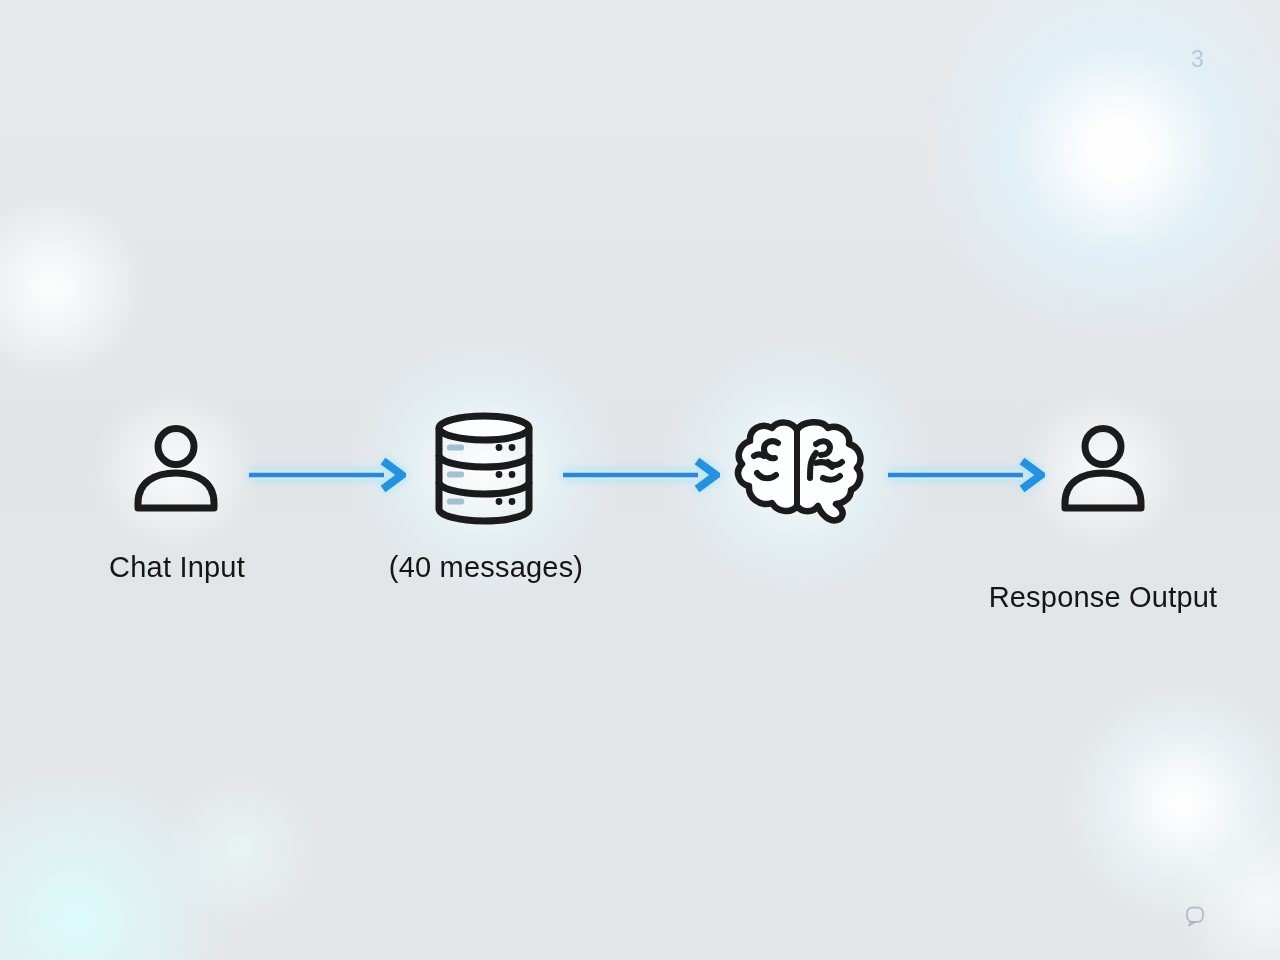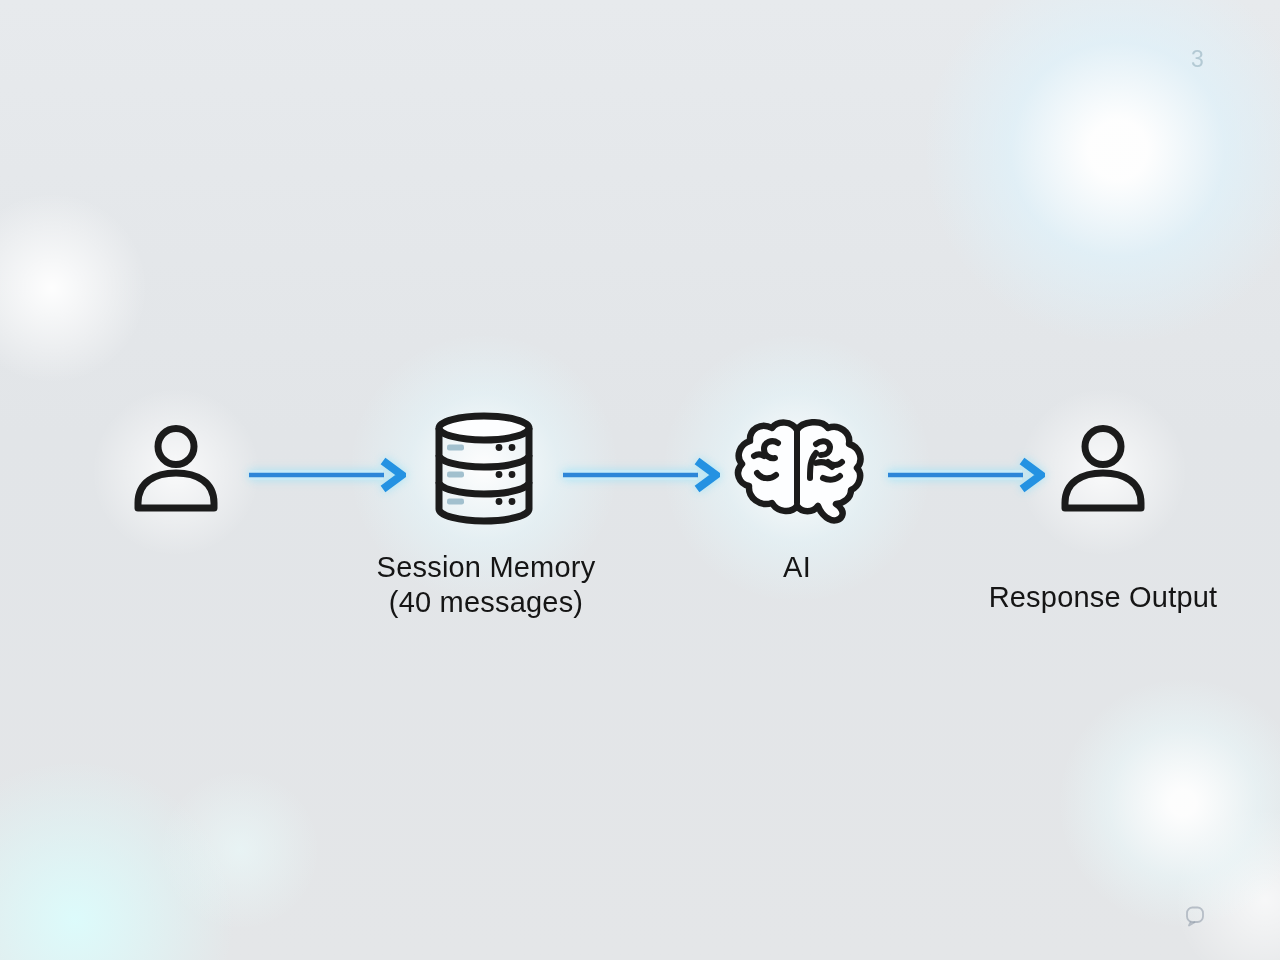"Chat Input" div.node-label { html: none -> <div> <div>Chat Input</div> <div></div> </div> }
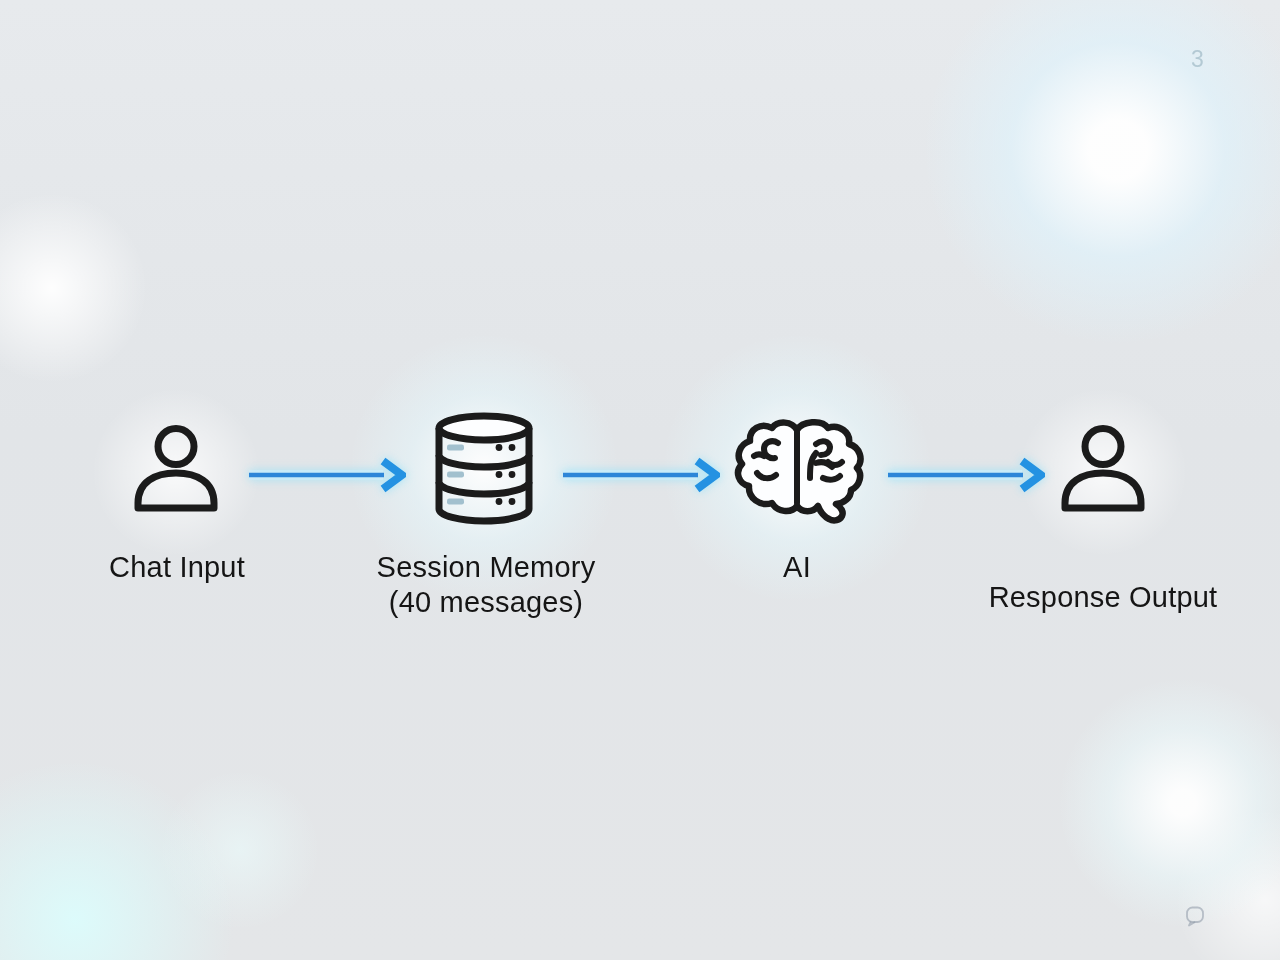"Session Memory" div { html: <div>Session Memory</div> -> none }
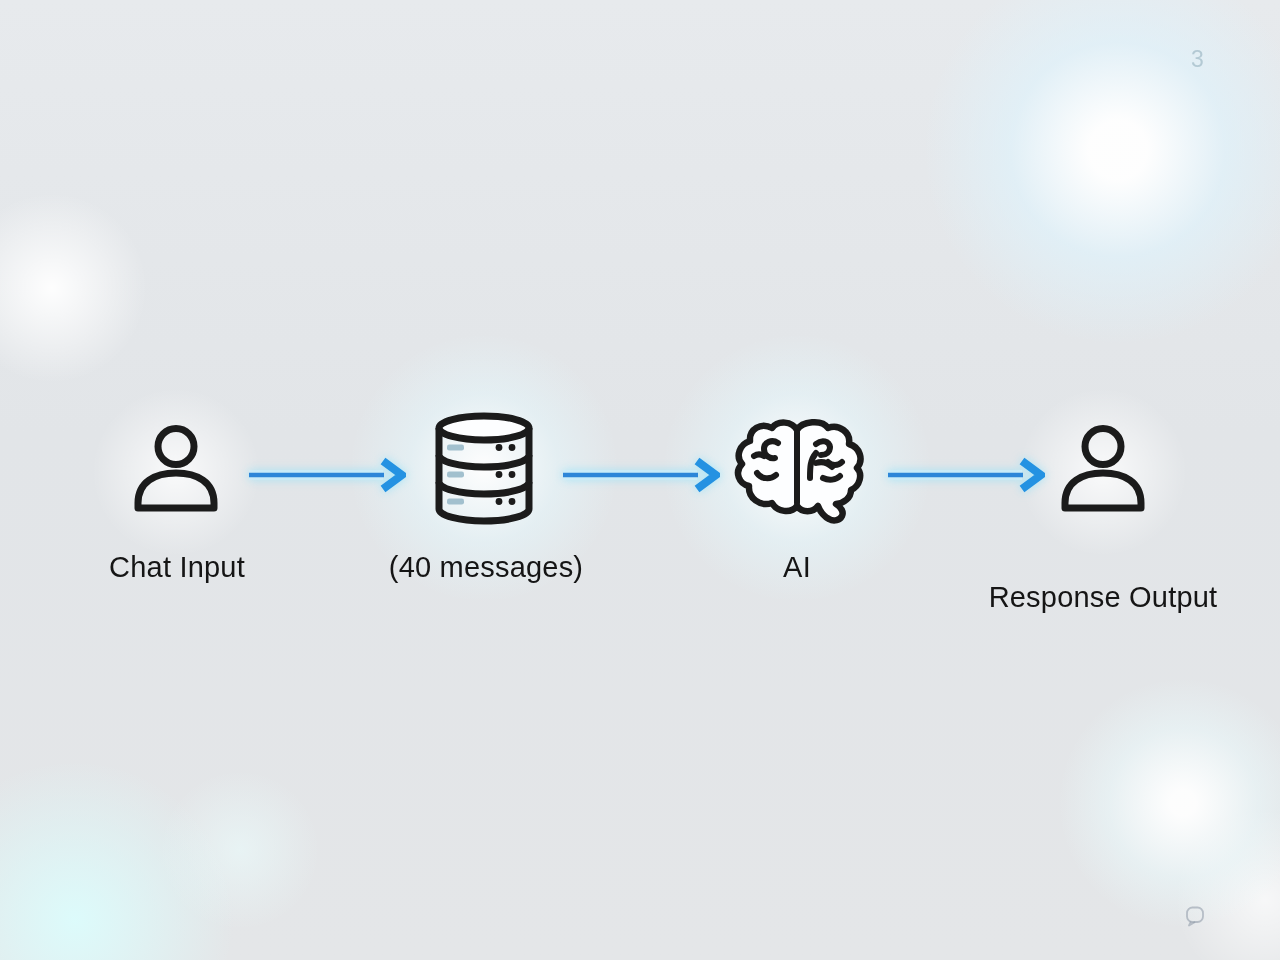"AI" div { html: <div>AI</div> -> none }
